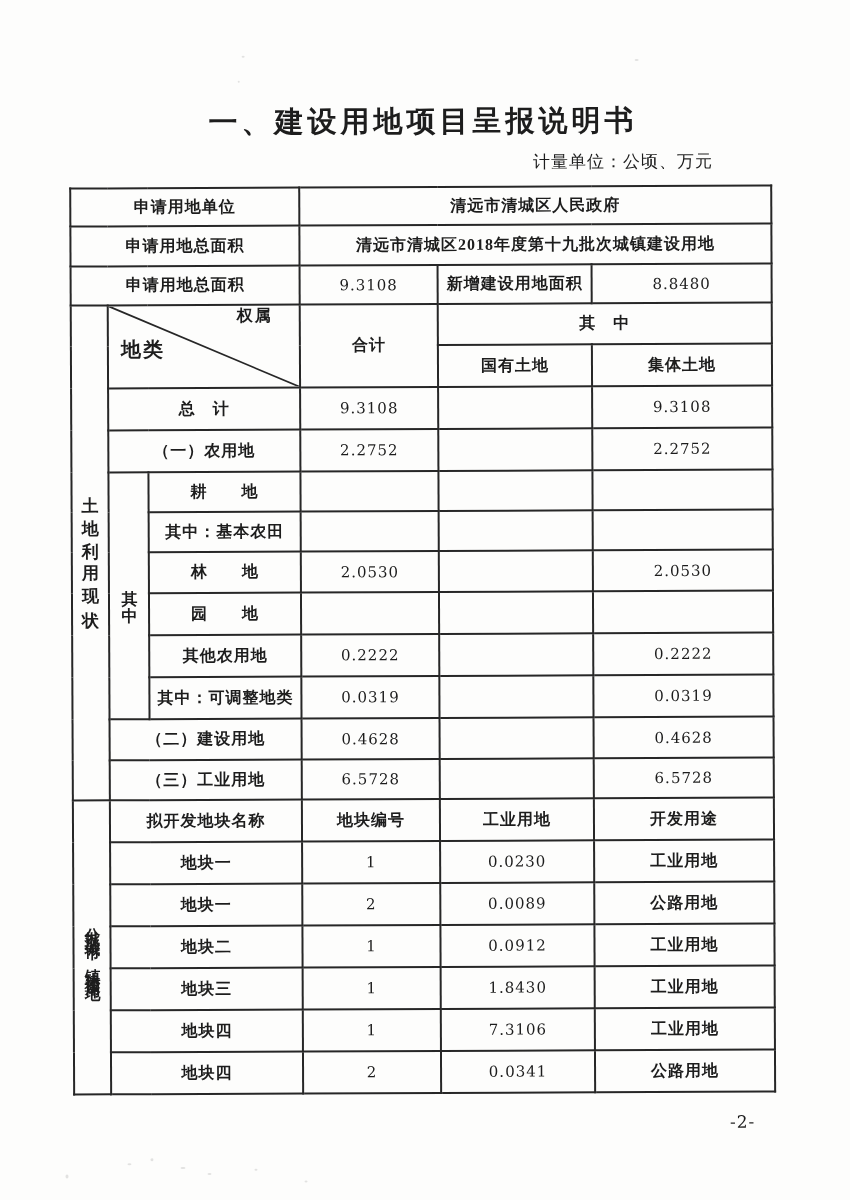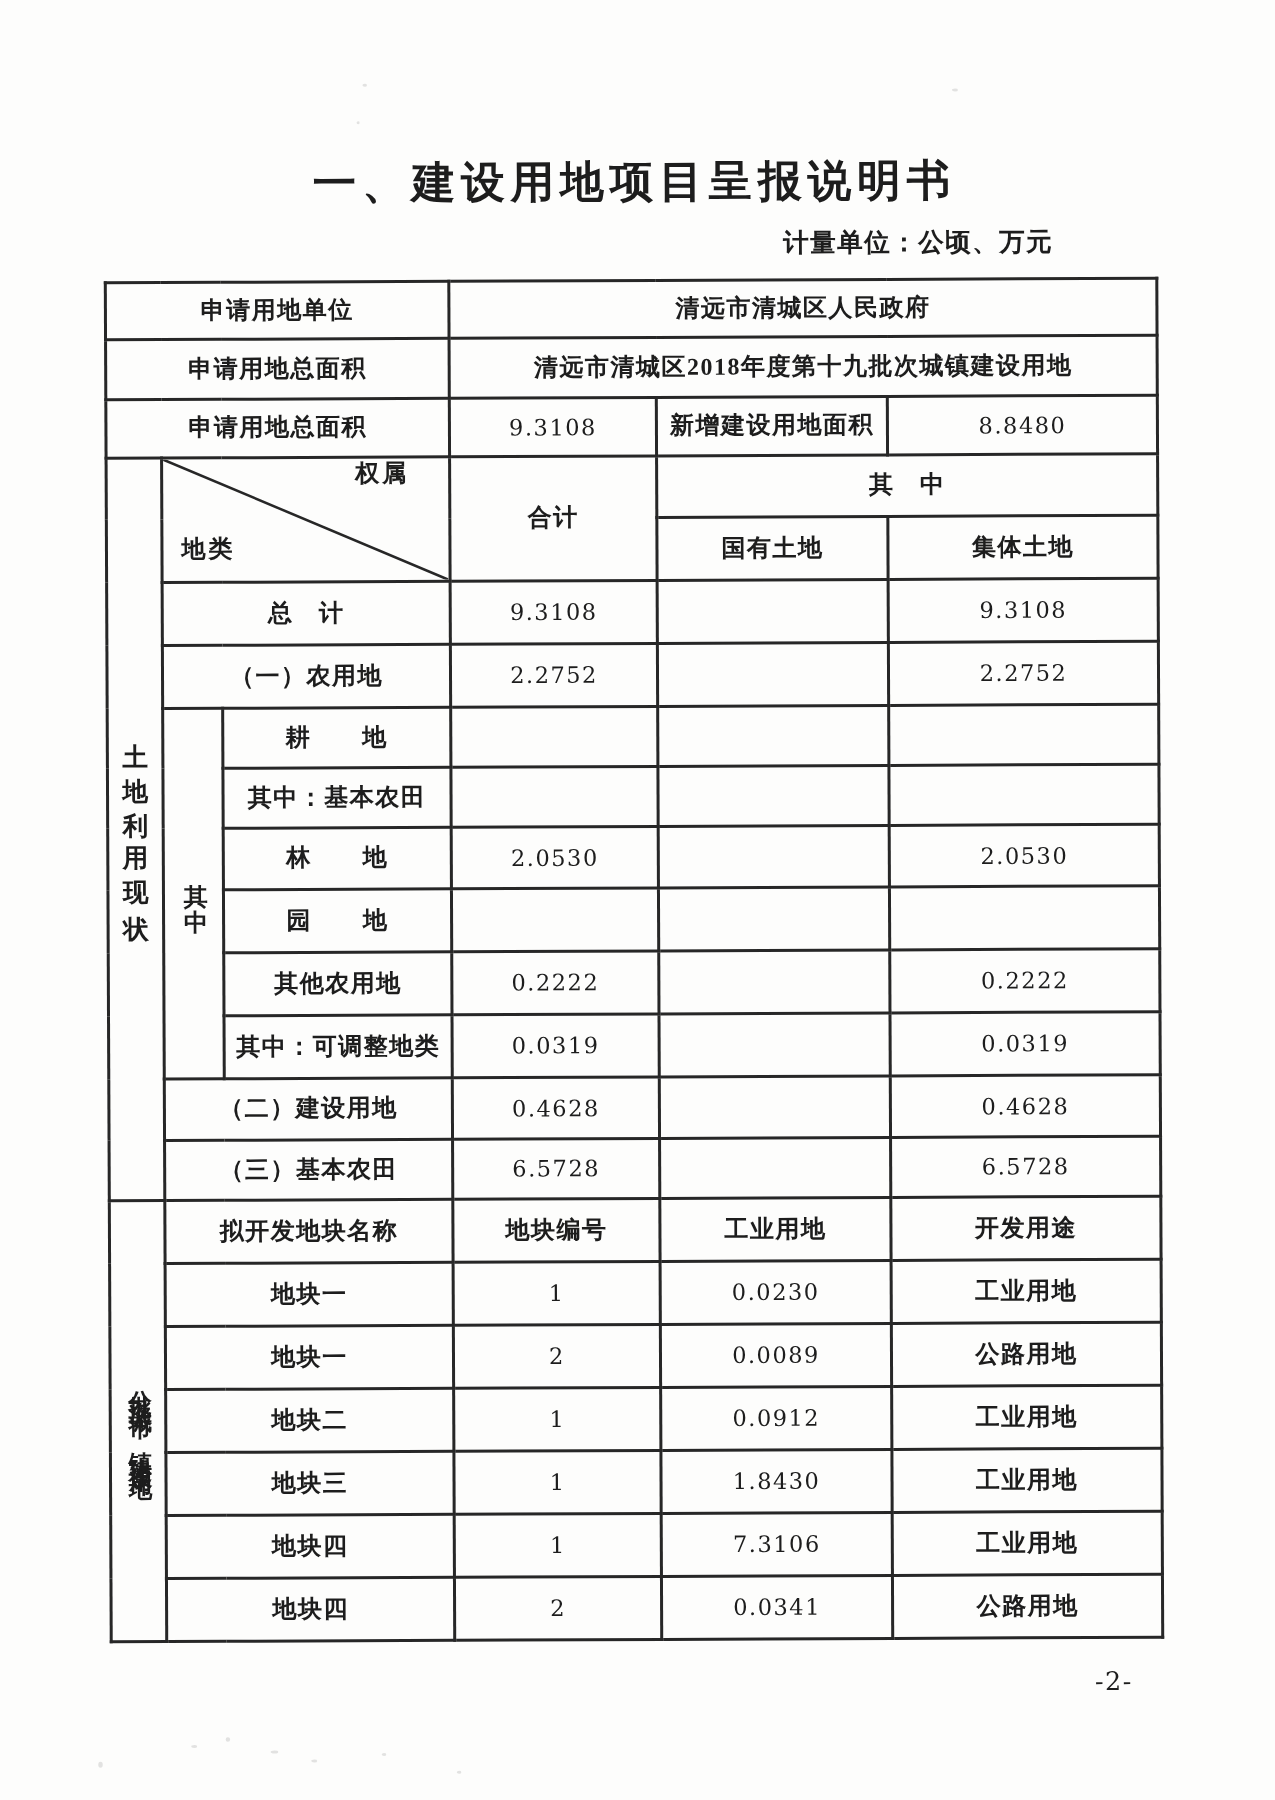"计量单位：公顷、万元" .unit-note { font-weight: 700 -> 400; right: 146px -> 135px }
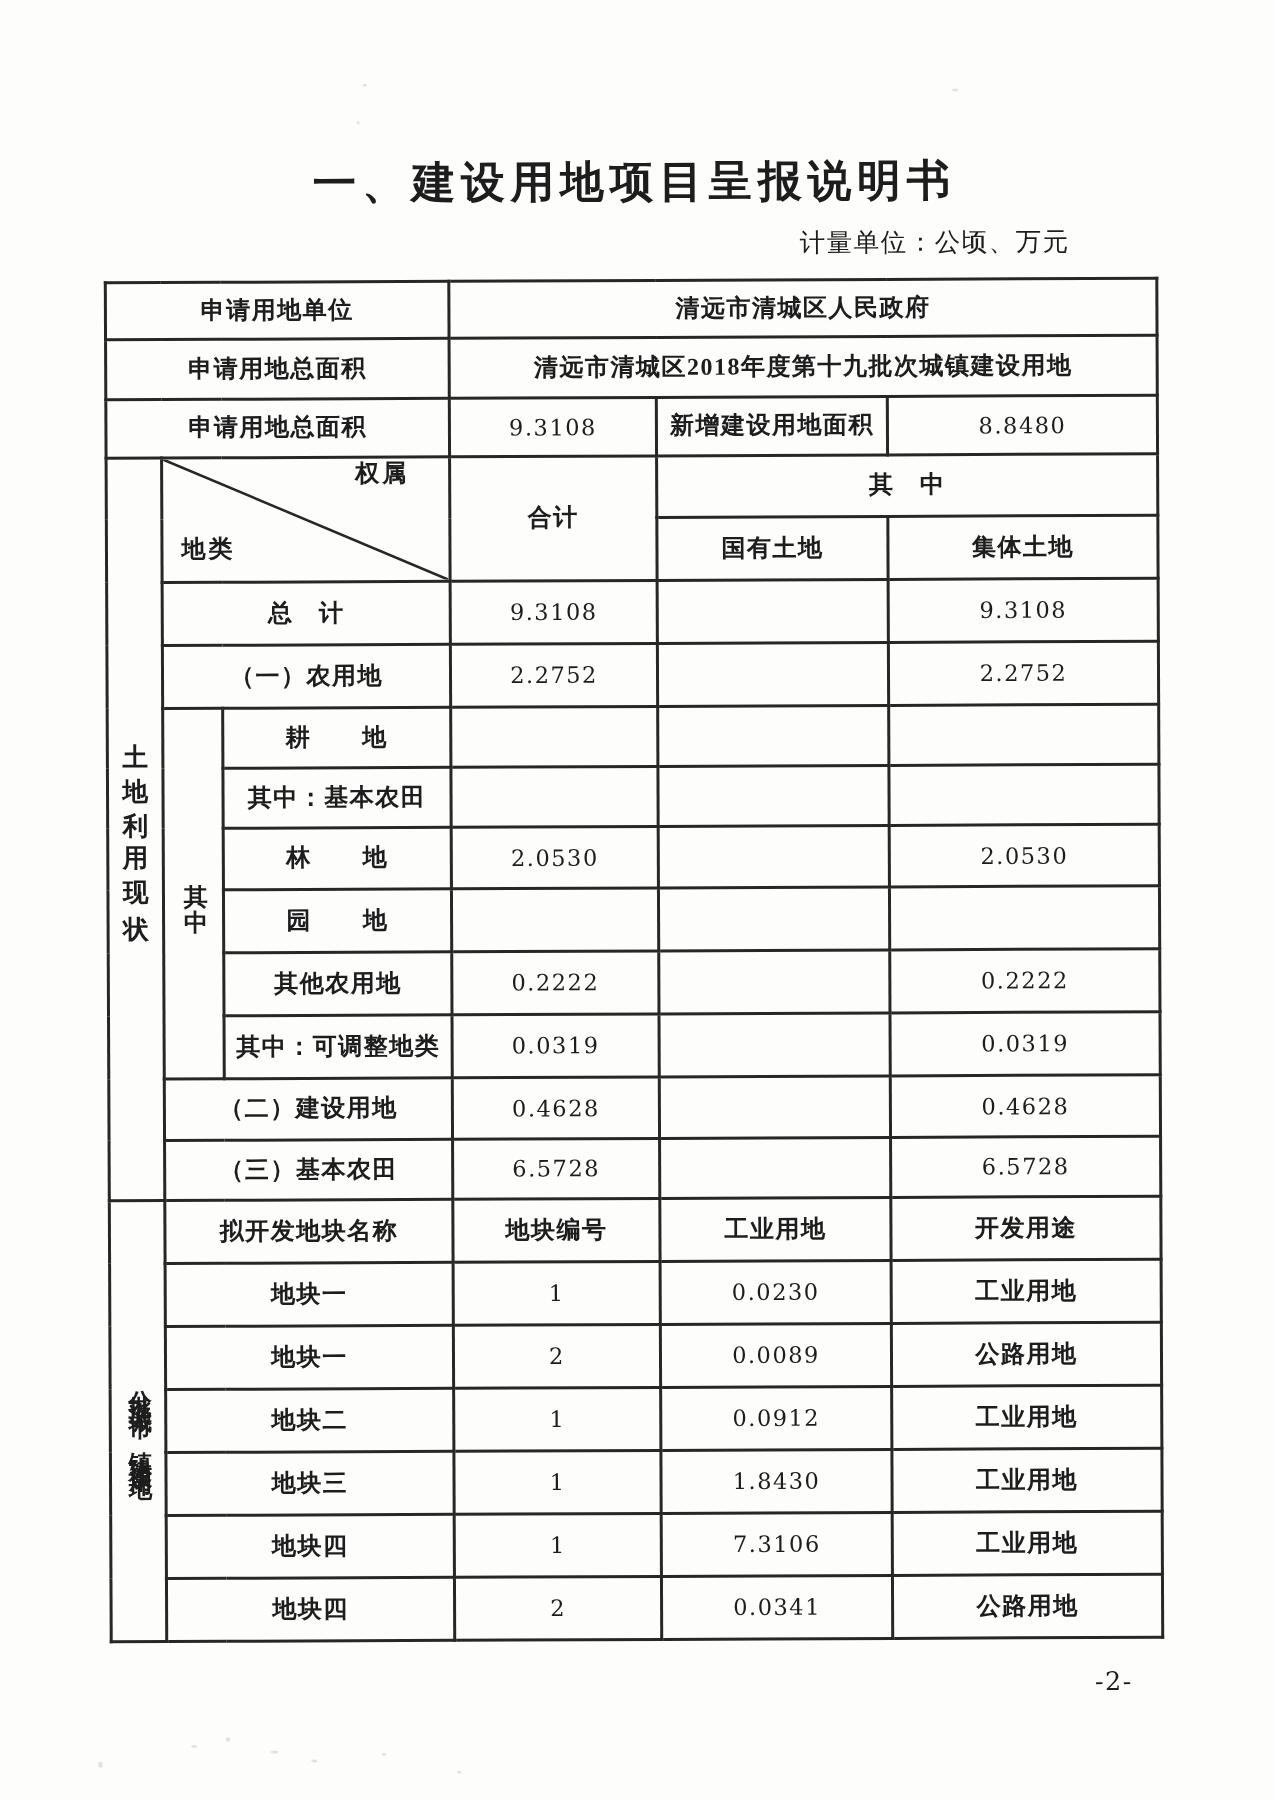"地类" .diag-bl { bottom: 10px -> 24px; font-size: 16px -> 20px }
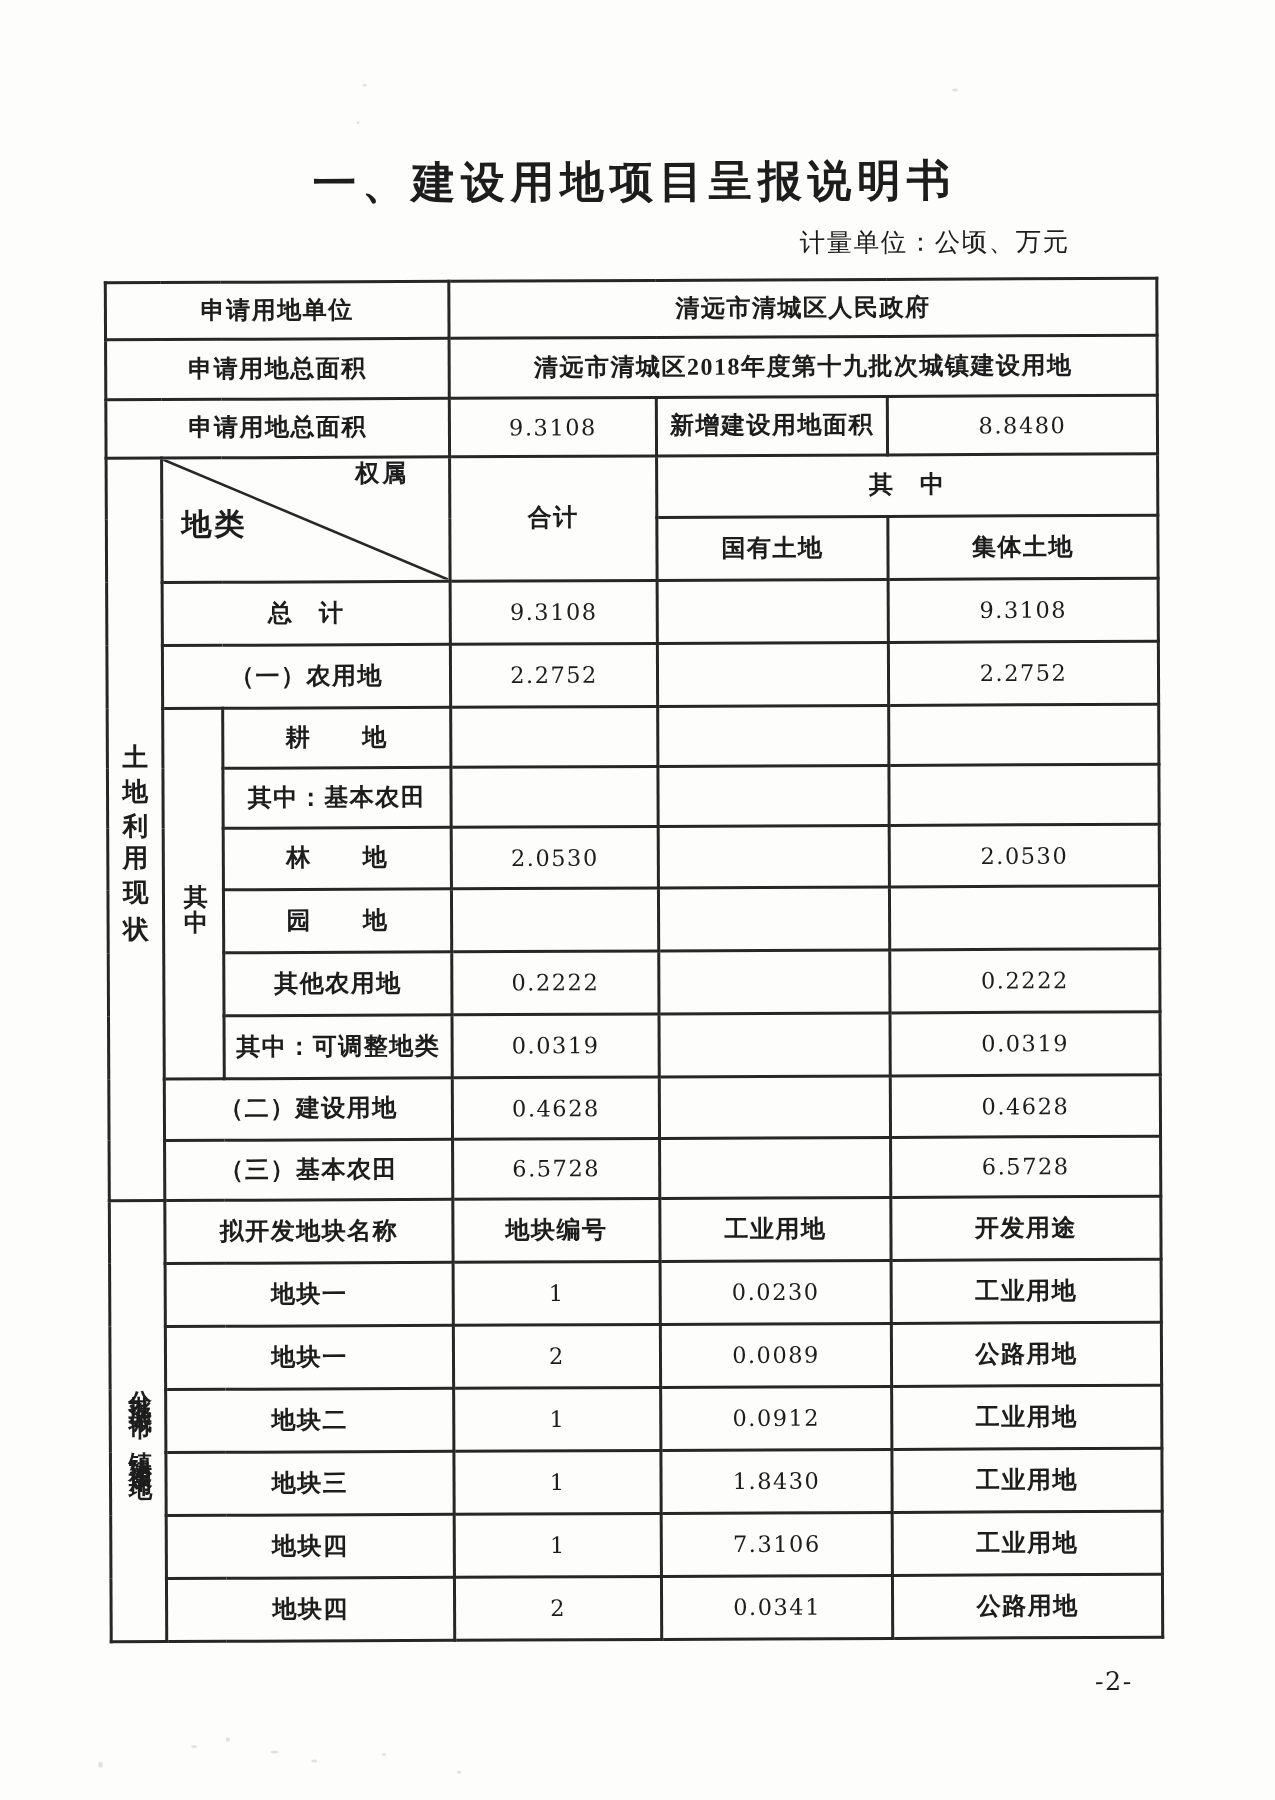"（三）基本农田" td.lab { text: 基本农田 -> 工业用地 }
